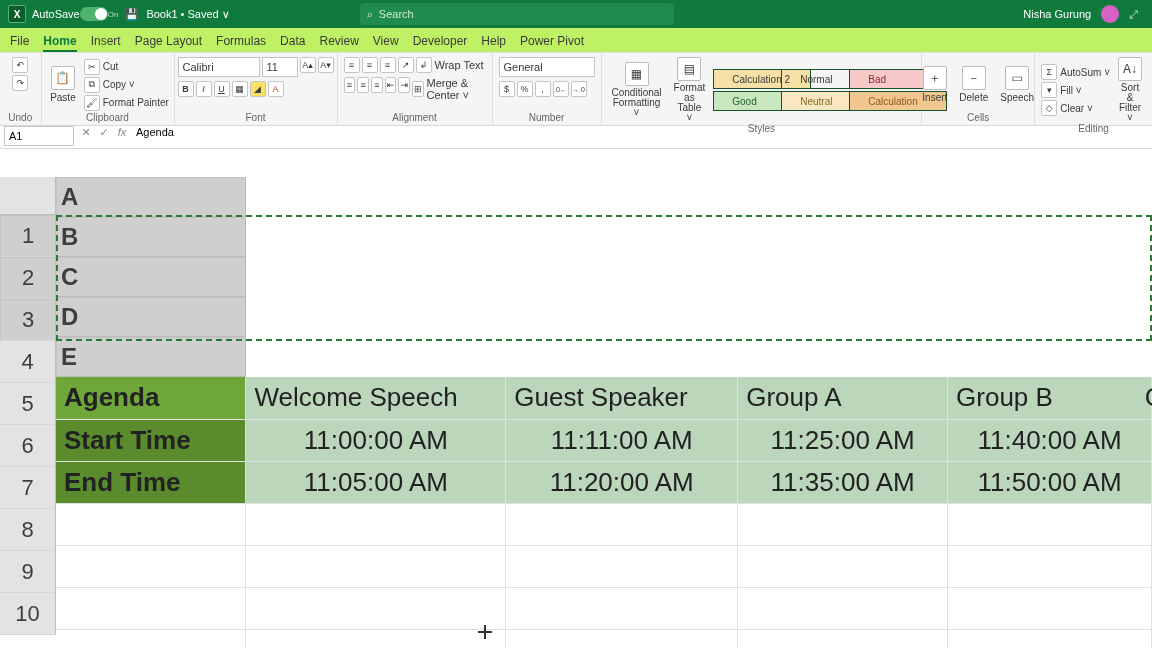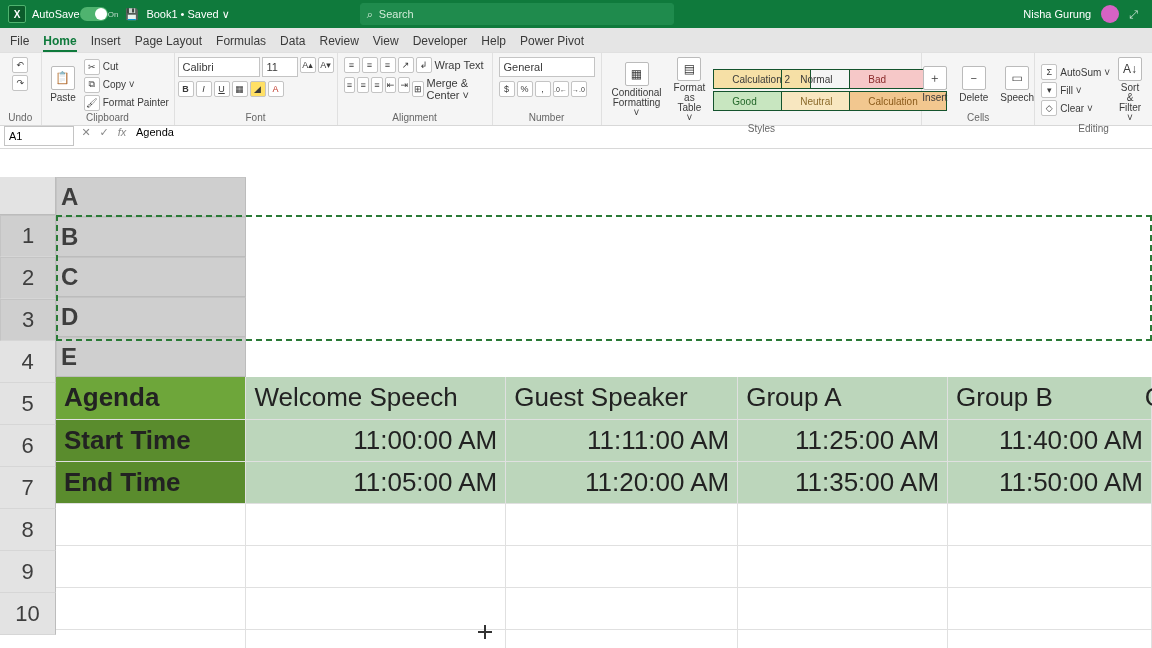"File" .tabbar { background: #e5e5e5 -> #bef264 }
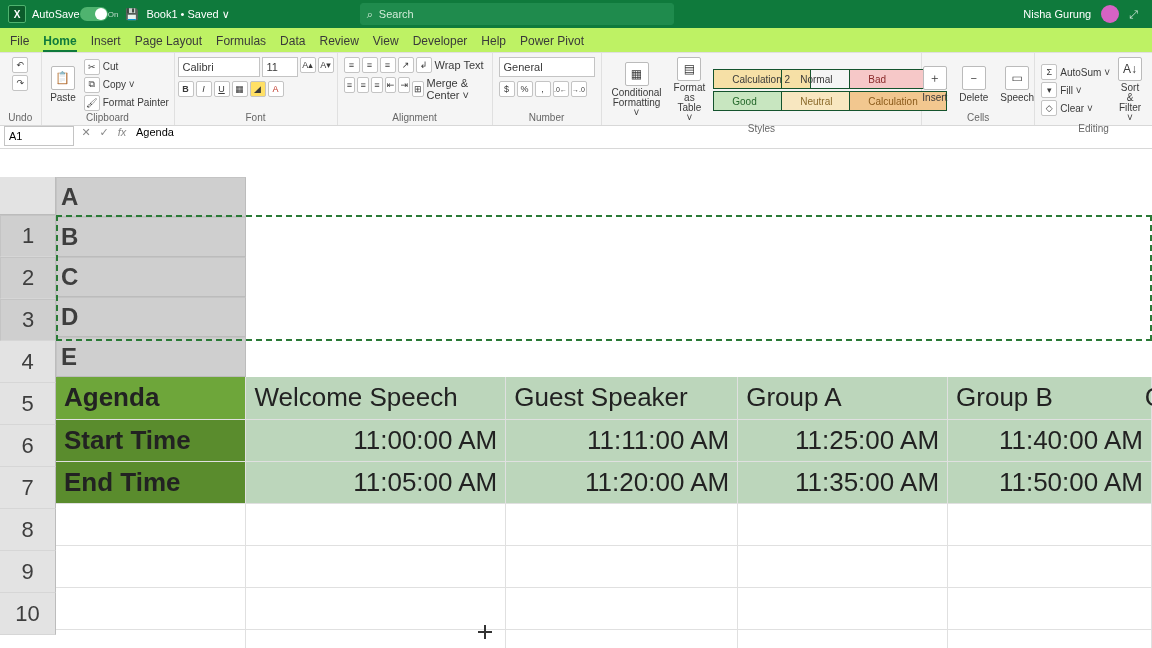"11:00:00 AM" .valright { text-align: right -> center }
